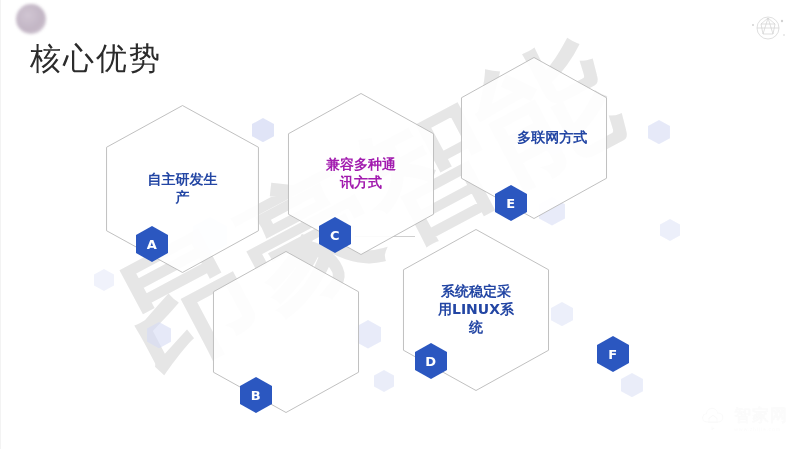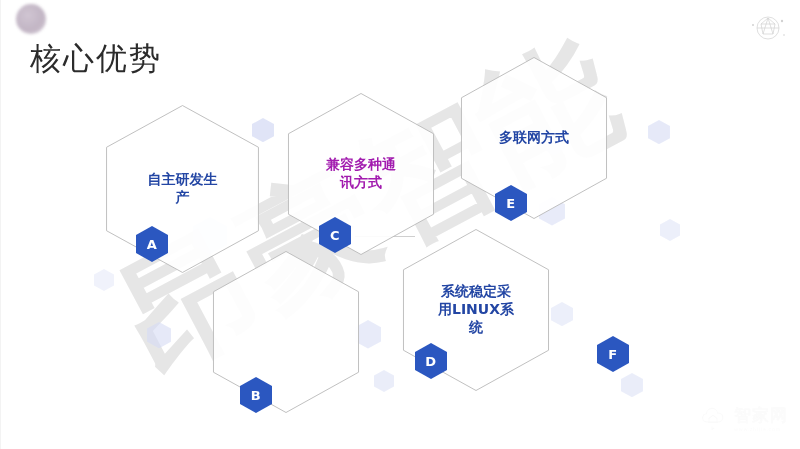"多联网方式" div.hex-label { text-align: none -> right }
